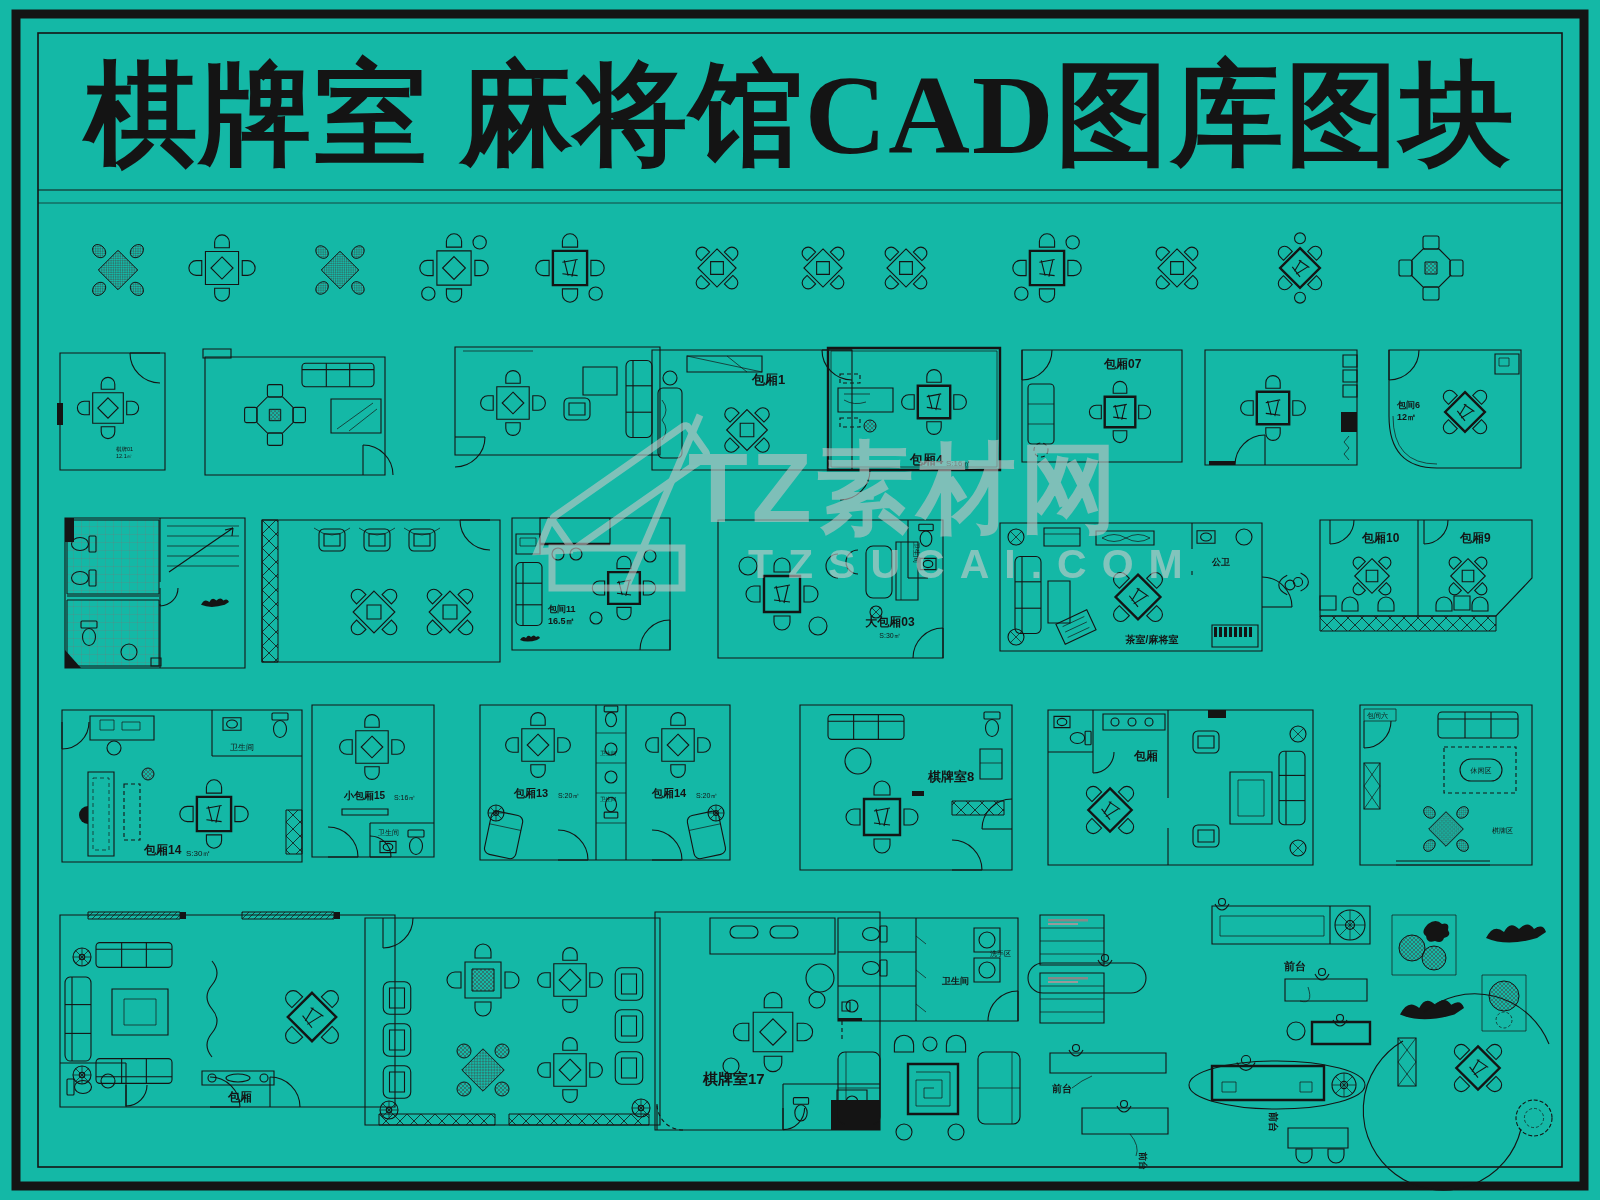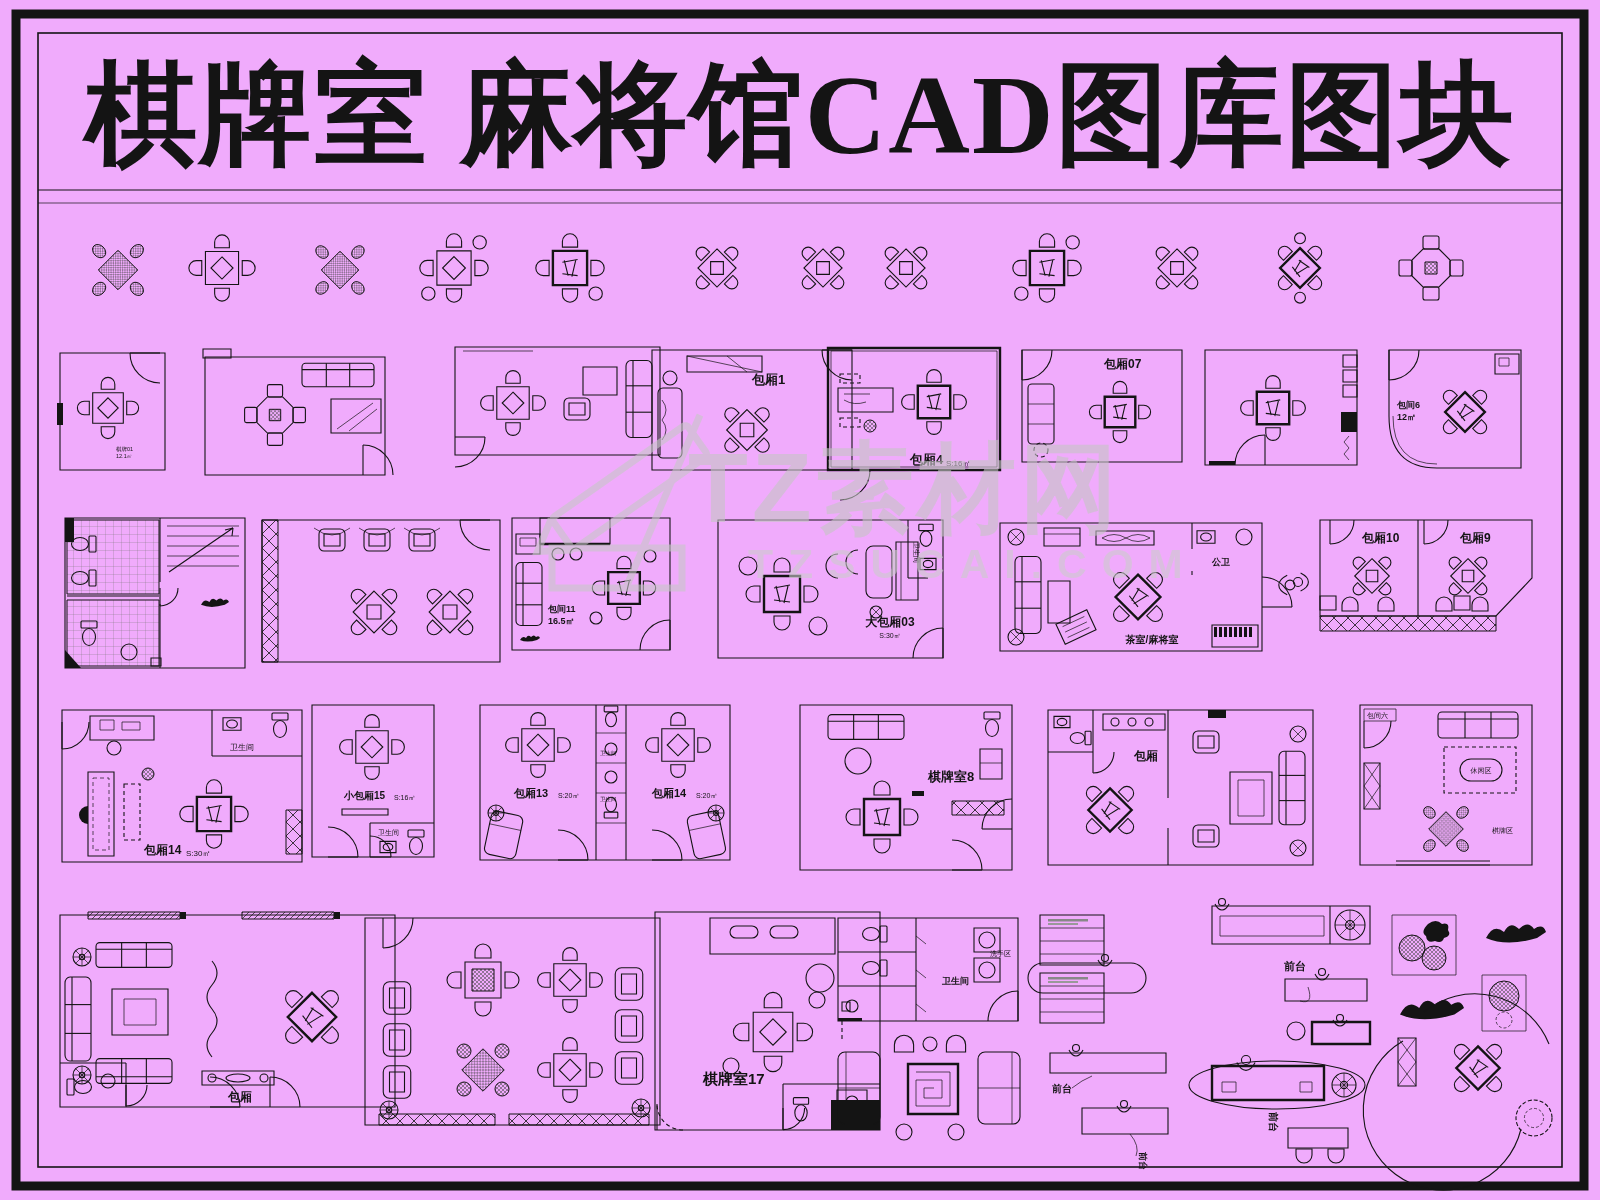"棋牌室 麻将馆CAD图库图块" #stage { background: #f0abfc -> #14b8a6 }
